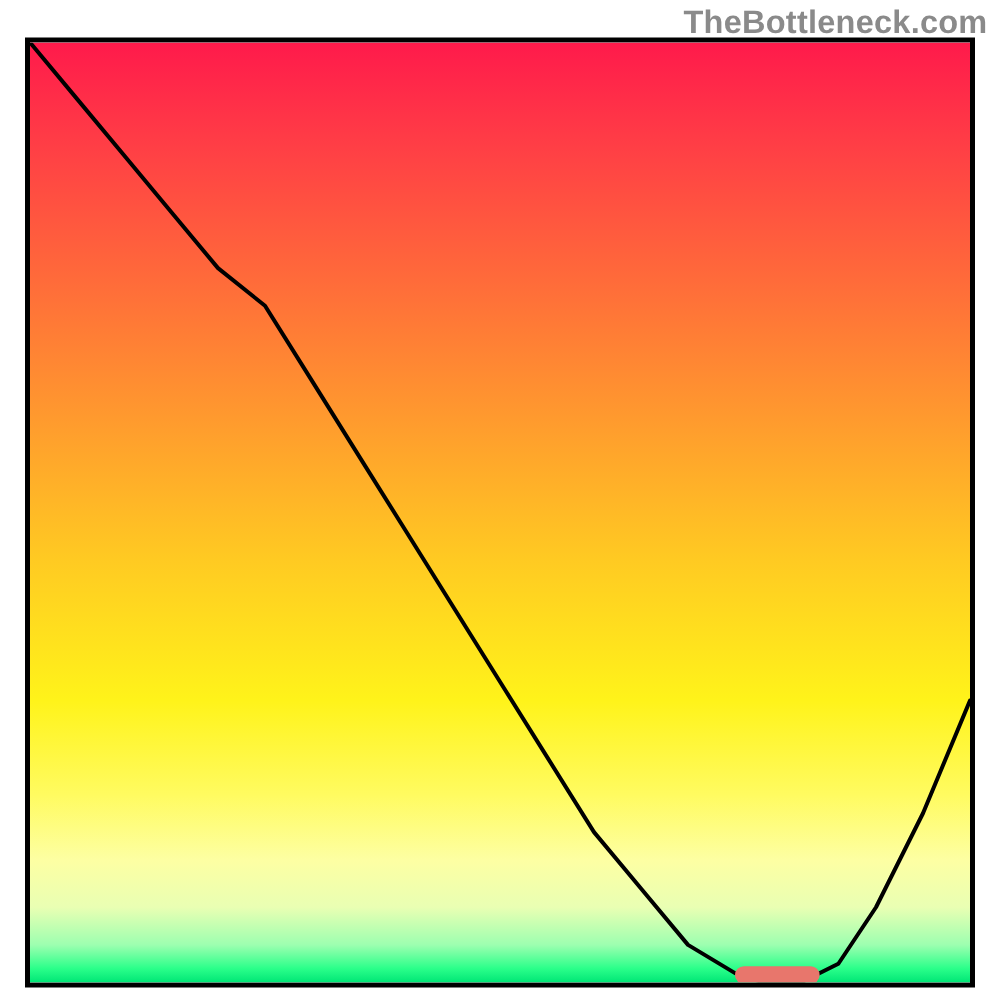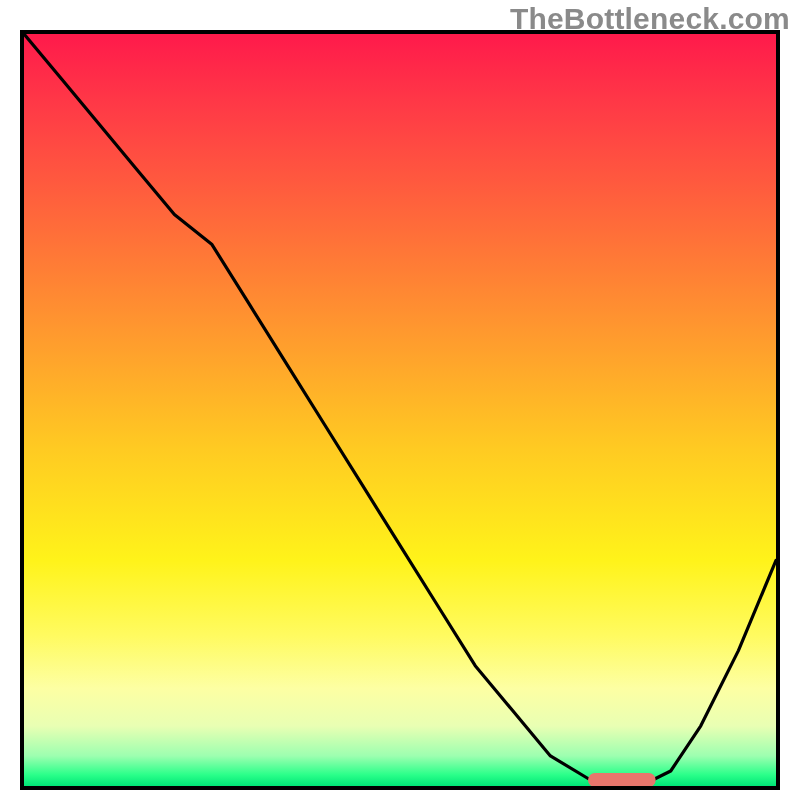"TheBottleneck.com" .watermark { font-size: 30px -> 26px }
